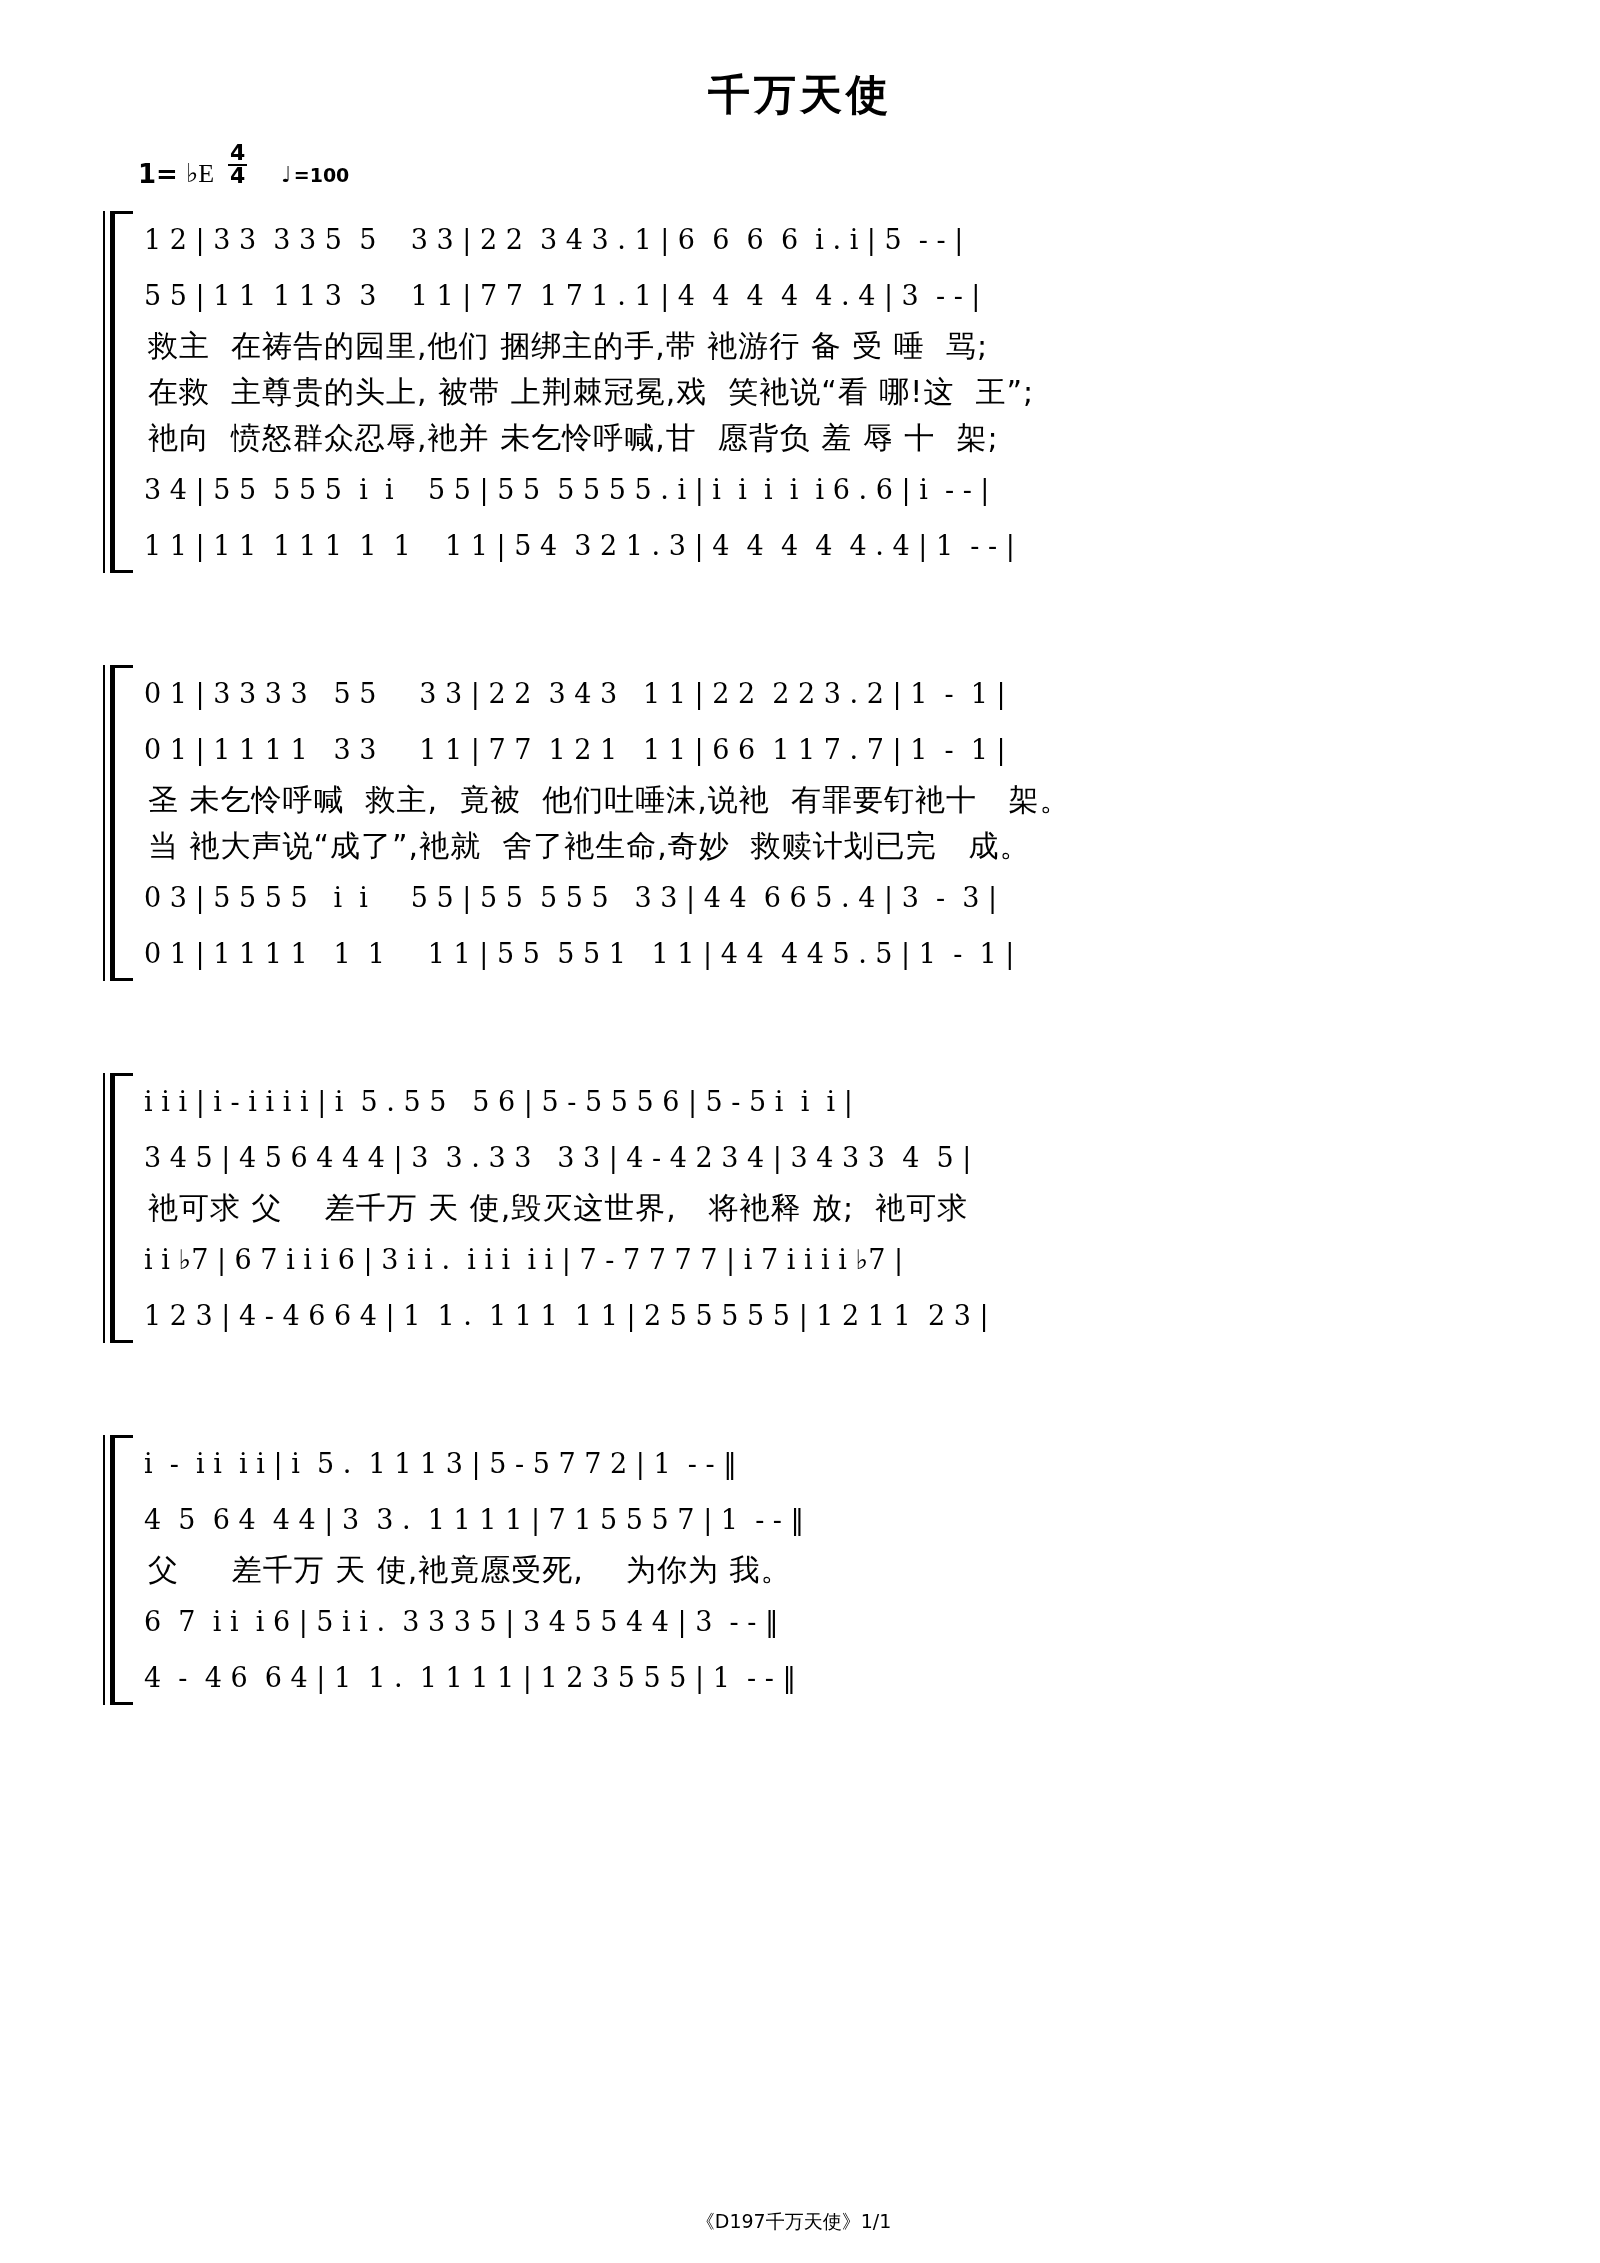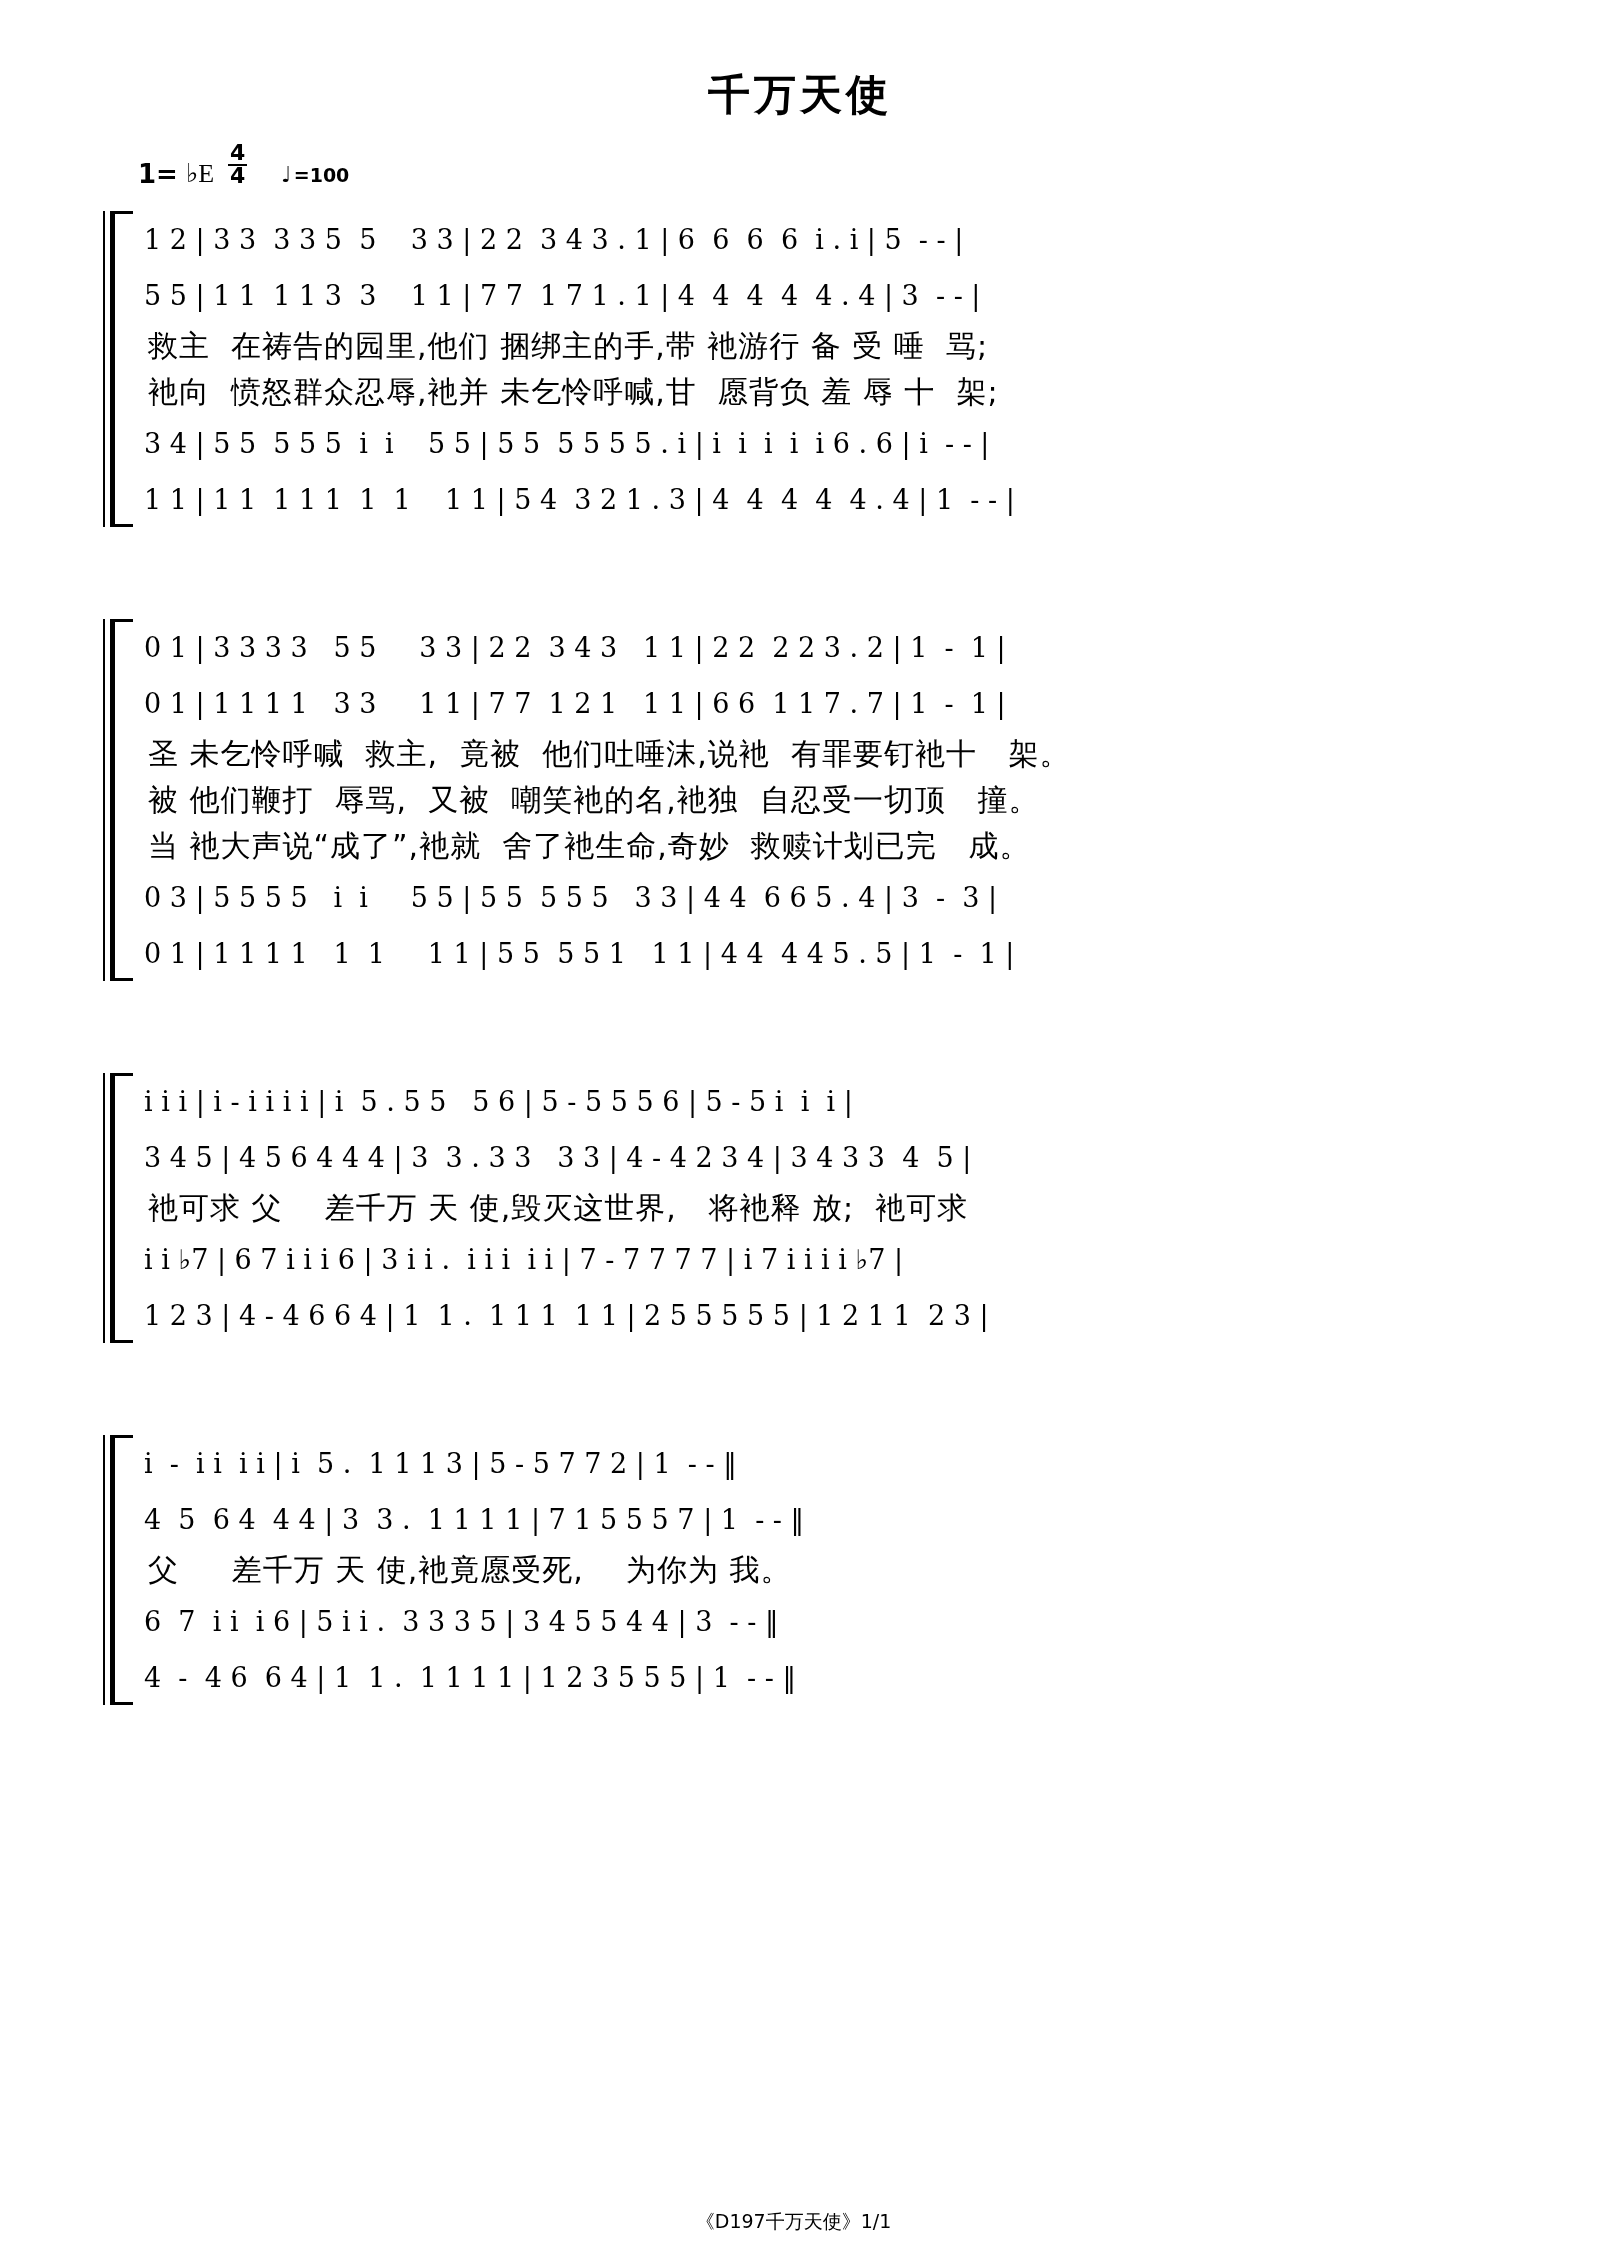"在救 主尊贵的头上, 被带 上荆棘冠冕,戏 笑衪说“看" div.lyricline { html: none -> <div> <span>在救 主尊贵的头上, 被带 上荆棘冠冕,戏 笑衪说“看 哪!这 王”;</span> </div> }
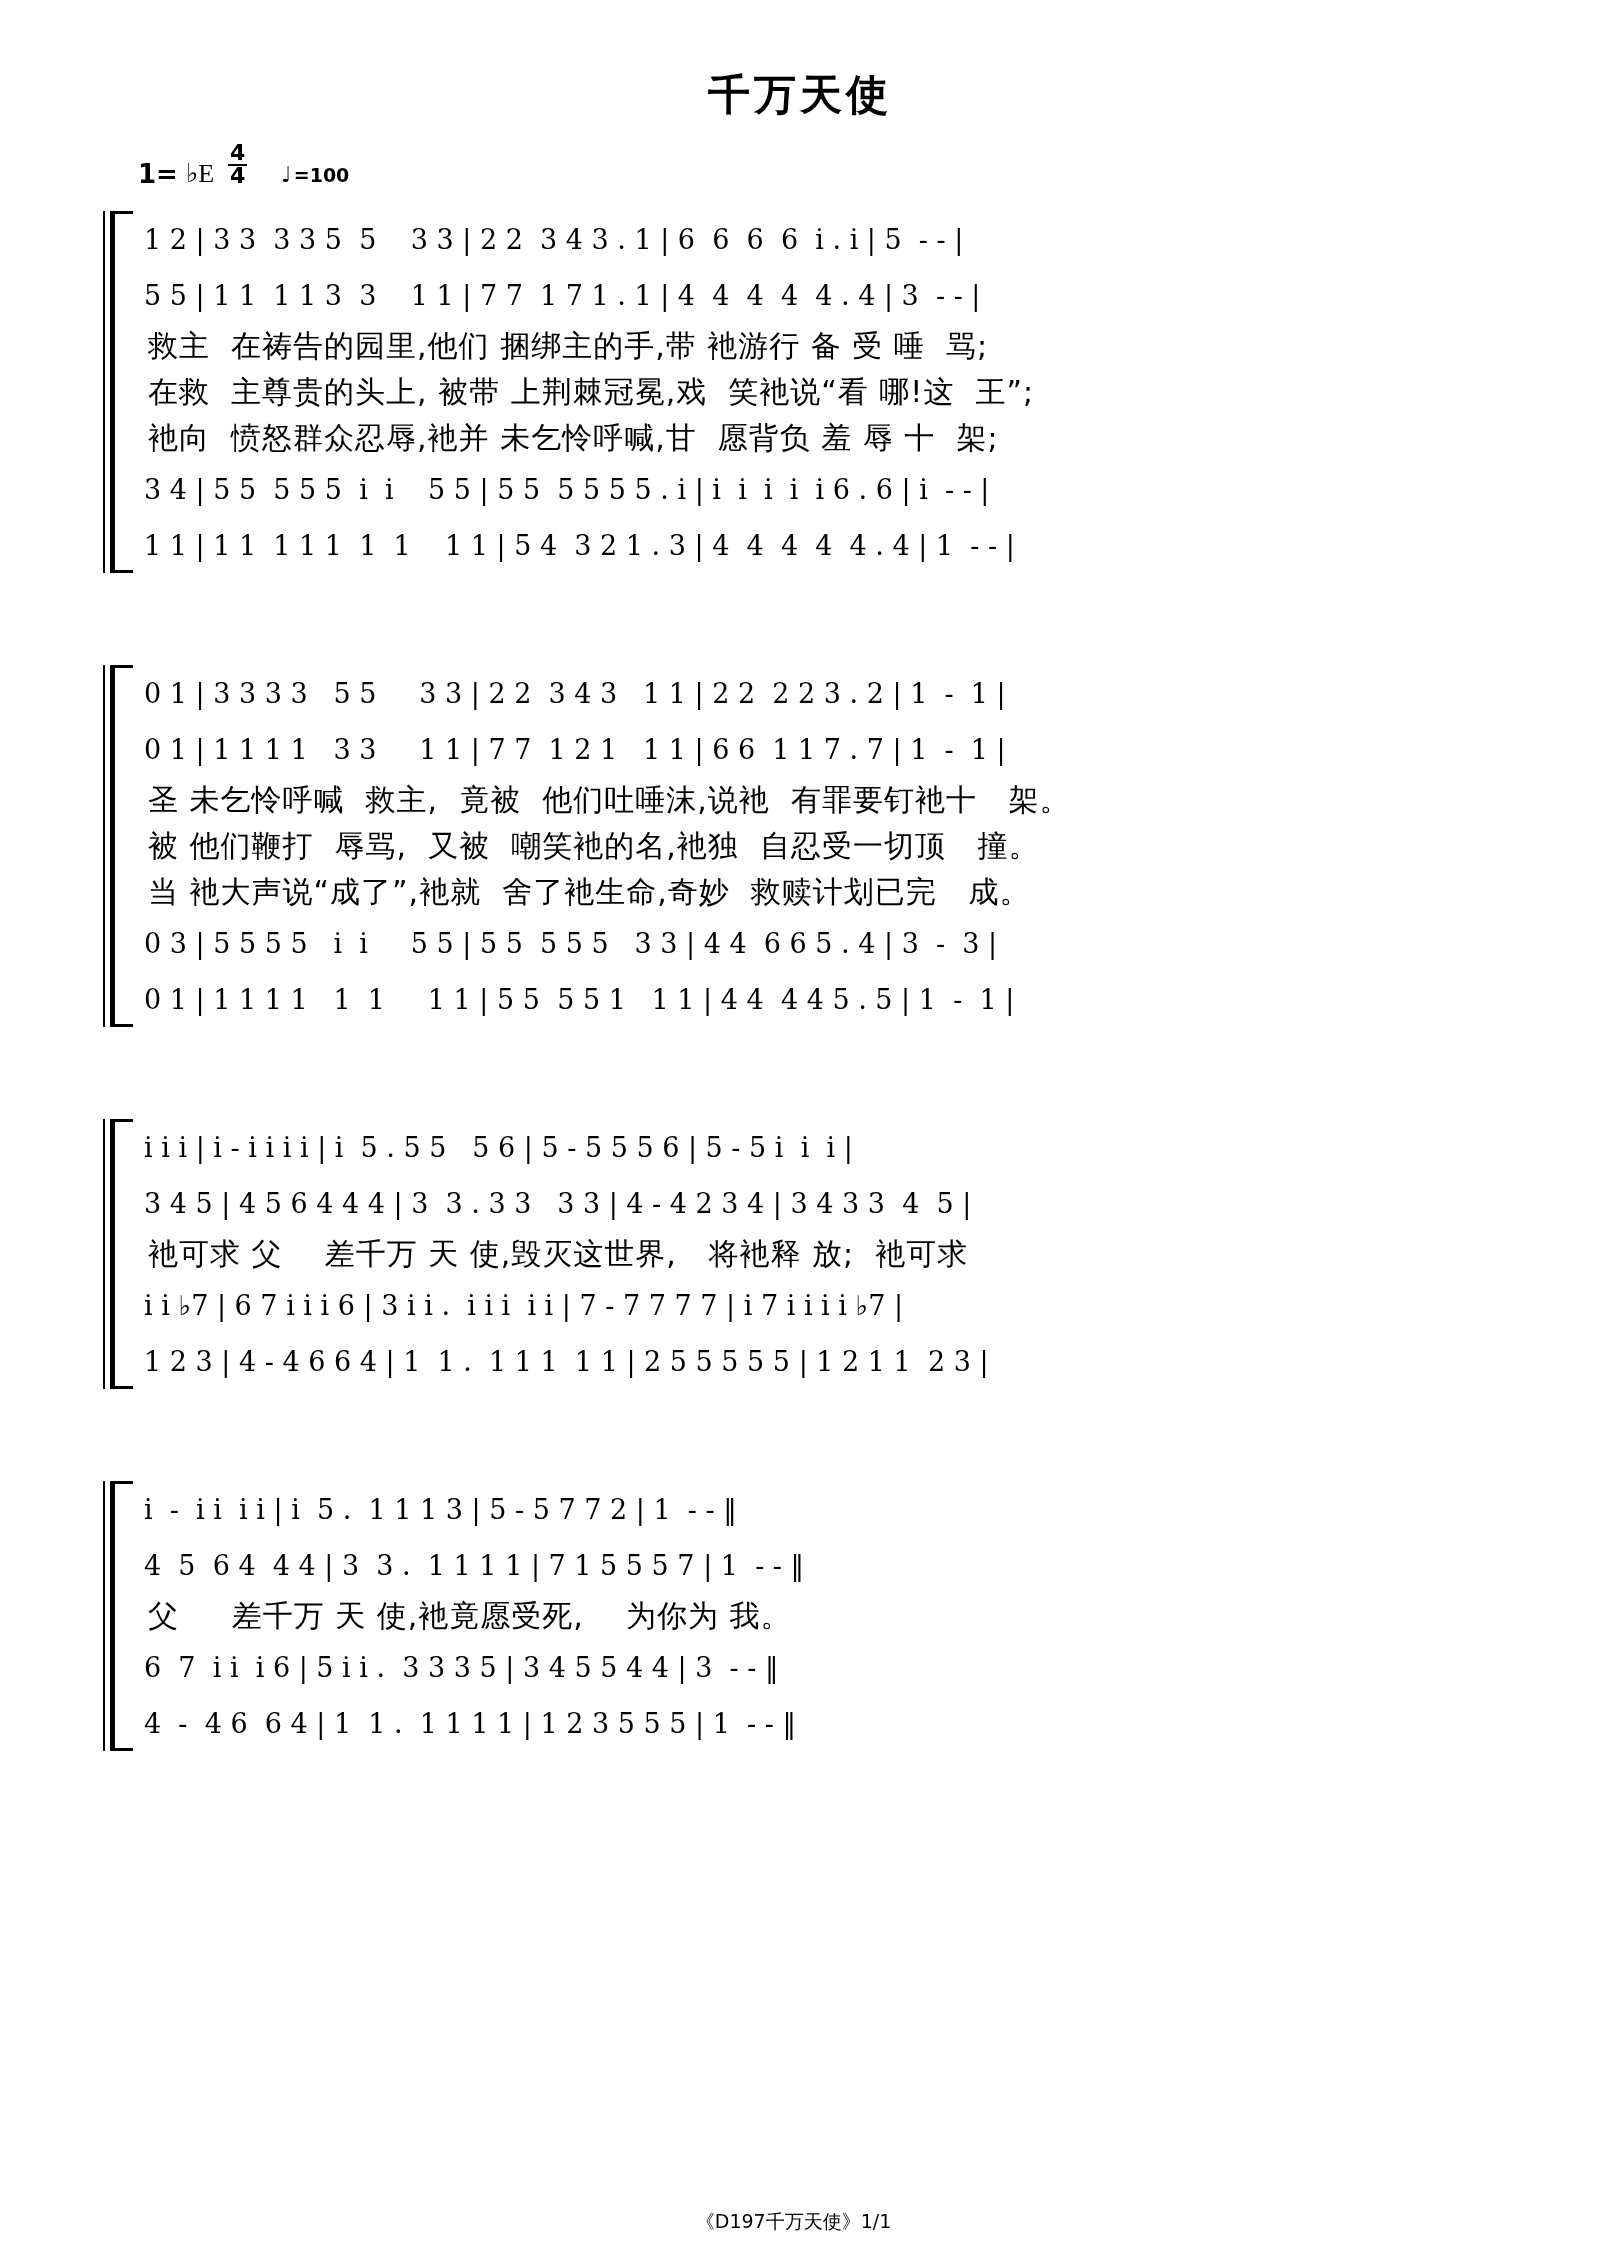"被 他们鞭打 辱骂, 又被 嘲笑衪的名,衪独" div.lyricline { html: <div> <span>被 他们鞭打 辱骂, 又被 嘲笑衪的名,衪独 自忍受一切顶 撞。</span> </div> -> none }
